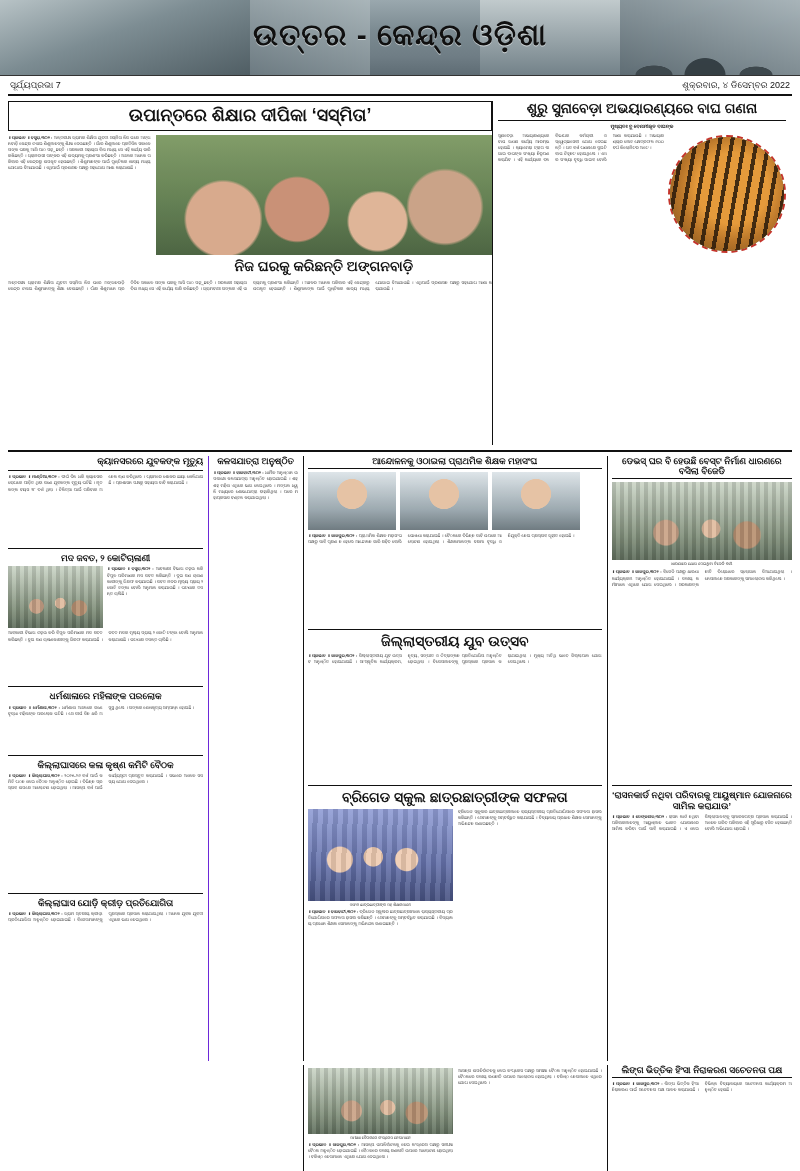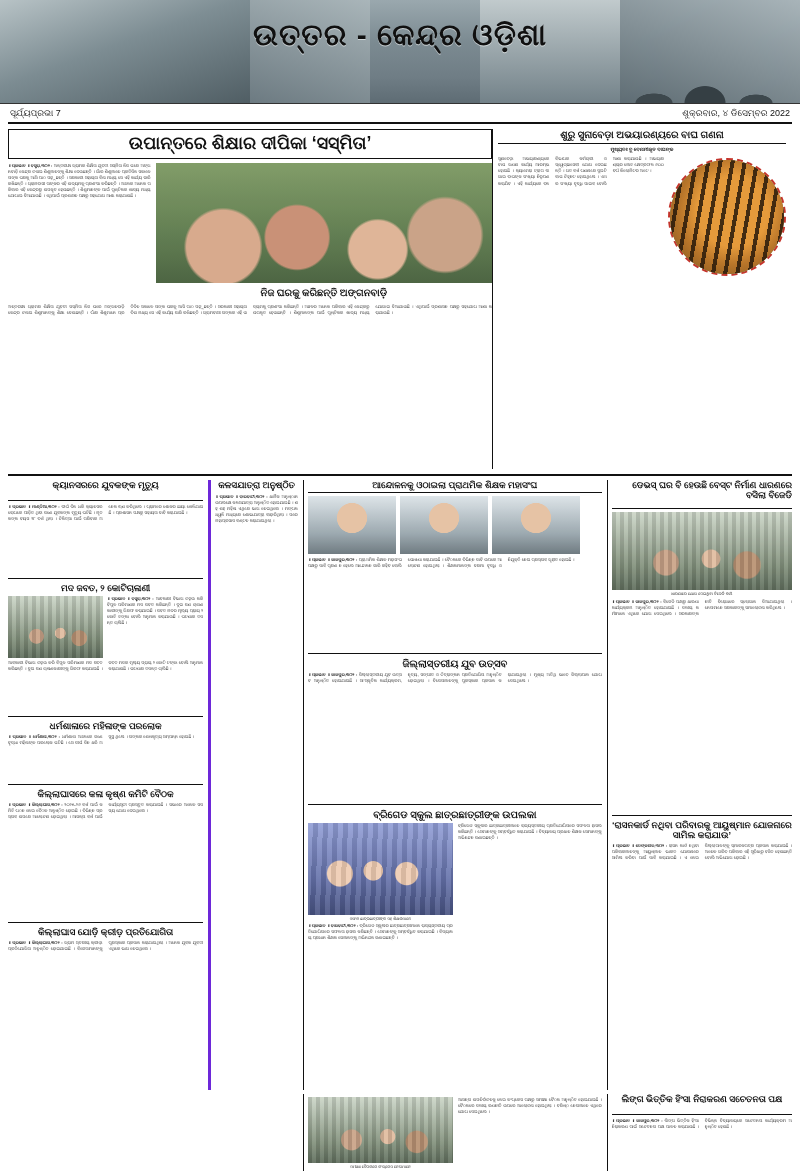"ଉତ୍ତର - କେନ୍ଦ୍ର ଓଡ଼ିଶା" .masthead { height: 104px -> 76px }
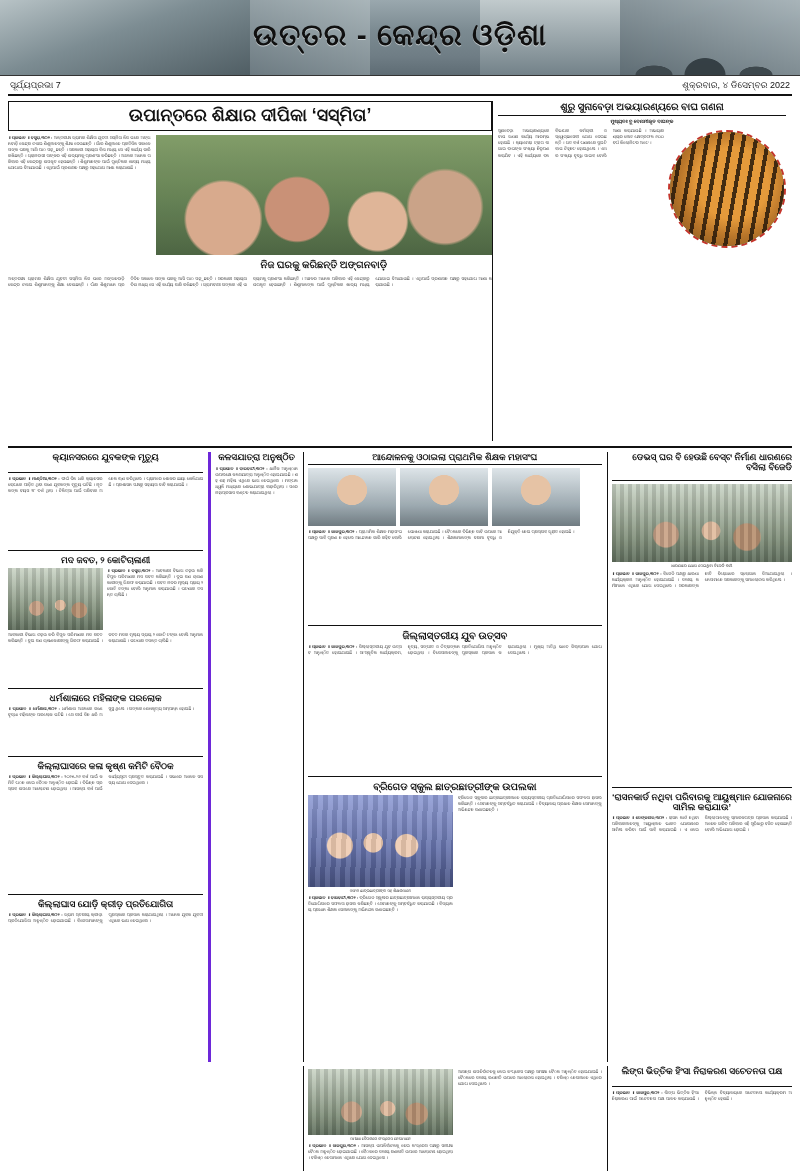"ଶୁରୁ ସୁନାବେଡ଼ା ଅଭୟାରଣ୍ୟରେ ବାଘ ଗଣନା" .hl-2 { font-family: Liberation Serif, serif -> none; font-size: 10px -> 14px }
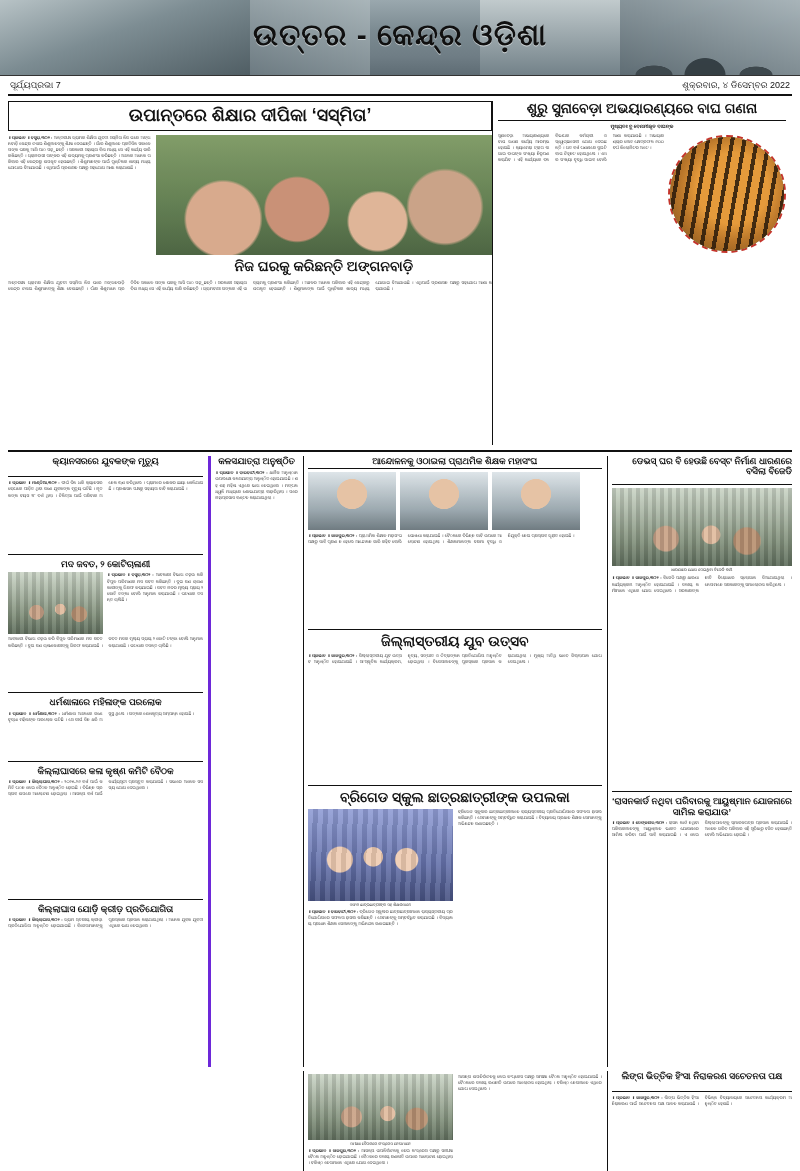"କ୍ୟାନସରରେ ଯୁବକଙ୍କ ମୃତ୍ୟୁ" div.hl { padding-bottom: 10px -> 4px; text-align: none -> right }
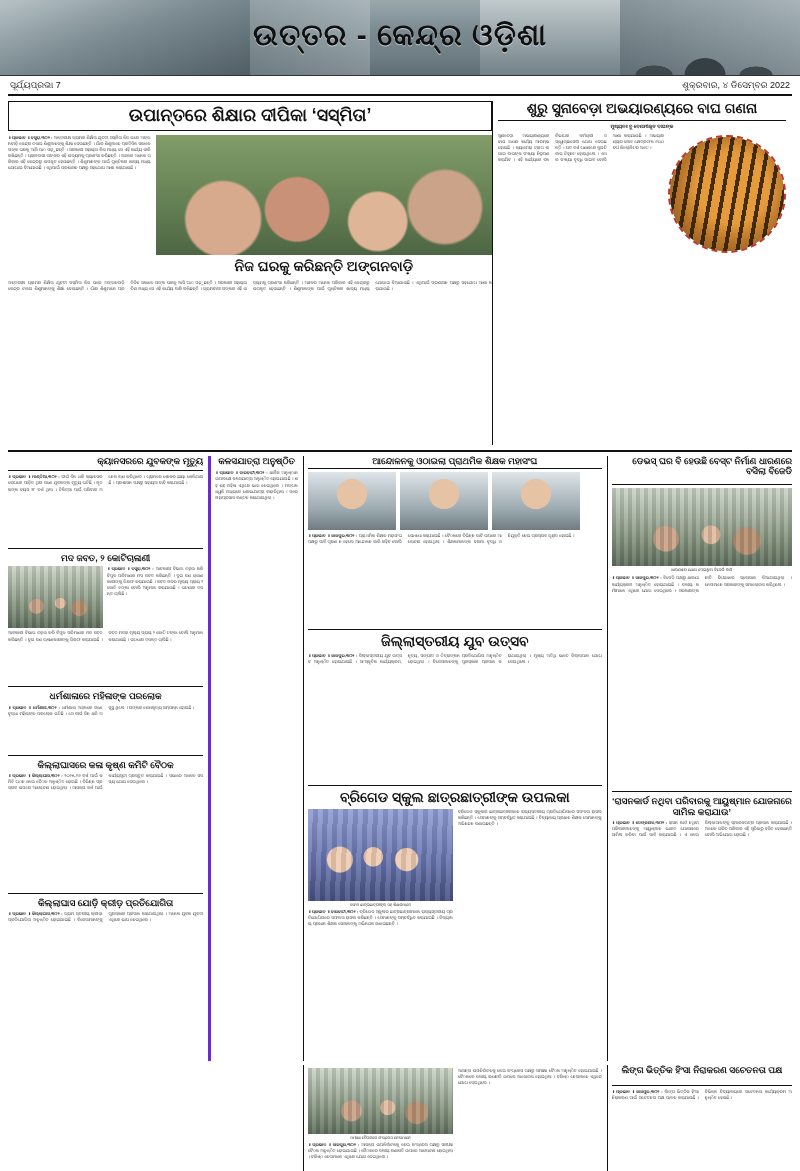"କଳସଯାତ୍ରା ଅନୁଷ୍ଠିତ" .colB { border-left: 3px solid #6d28d9 -> 1px solid #6d28d9 }
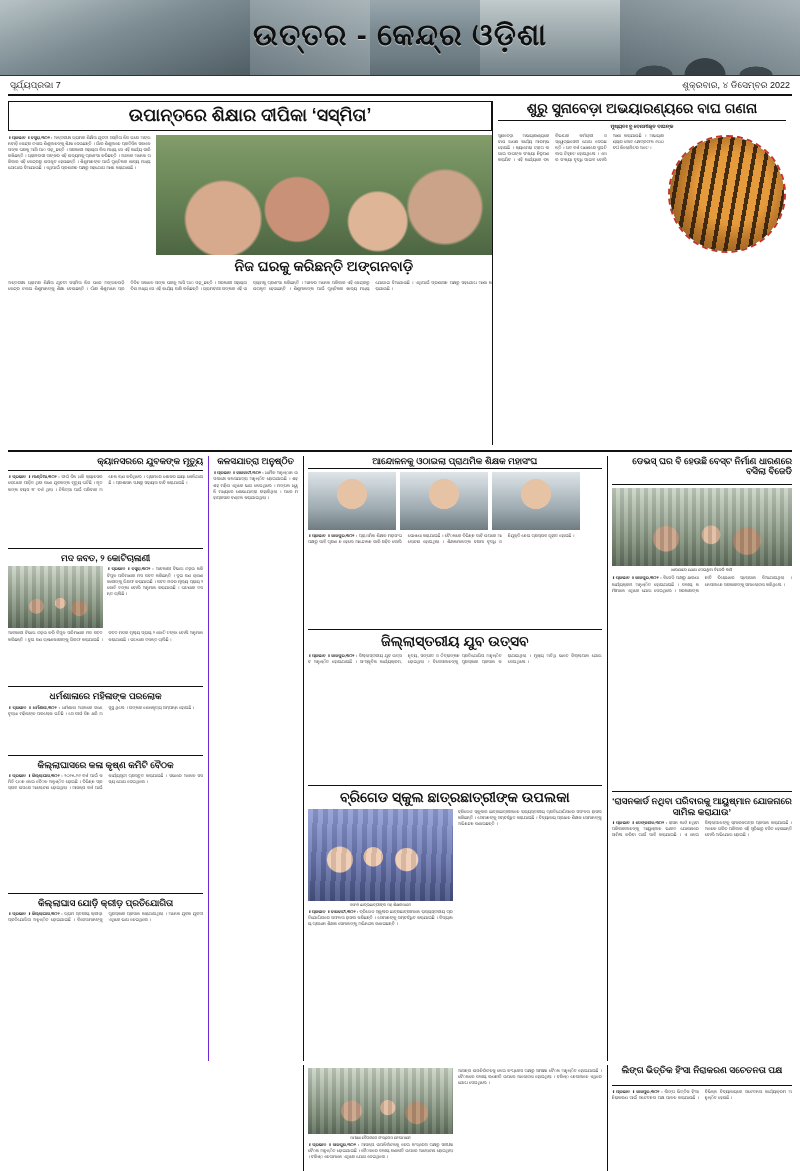"ଡେଭସ୍ ଘର ବି ହେଉଛି ବେସ୍ଟ" div.hl { padding-bottom: 8px -> 2px; text-align: right -> none }
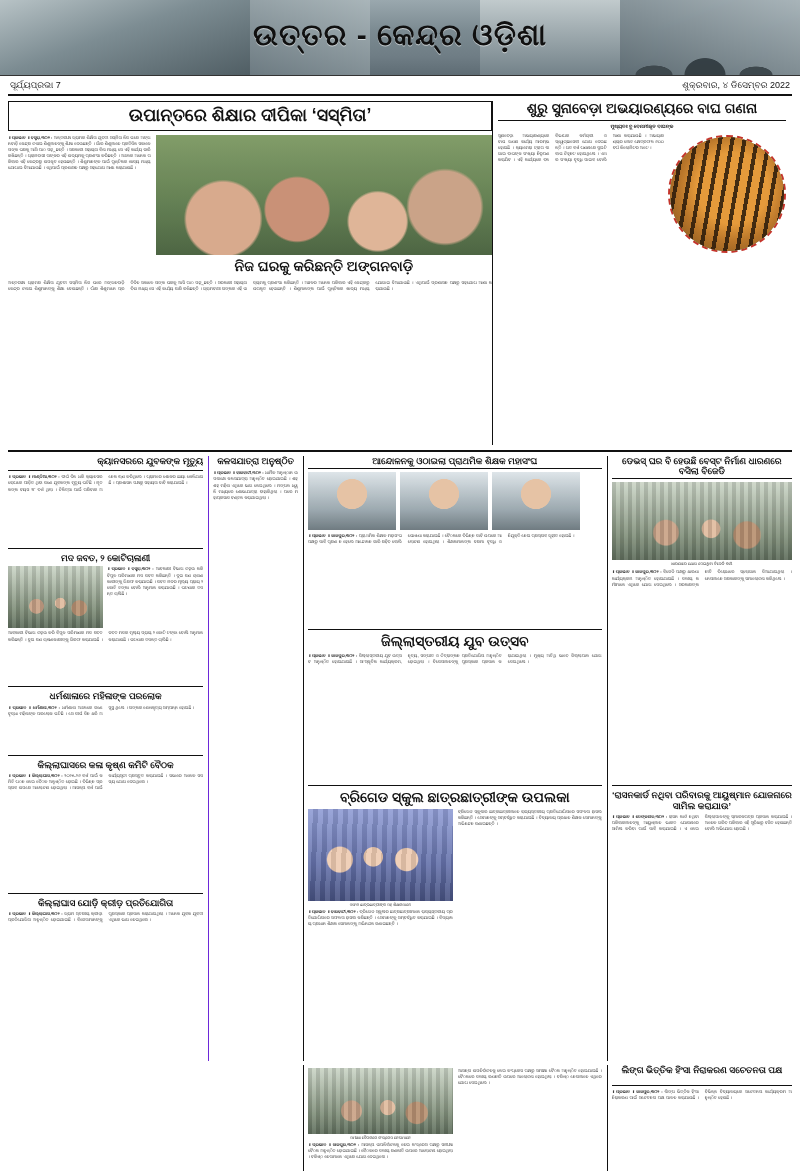"ବ୍ରିଗେଡ ସ୍କୁଲ ଛାତ୍ରଛାତ୍ରୀଙ୍କ ଉପଲକା" div.hl { text: ଉପଲକା -> ସଫଳତା }
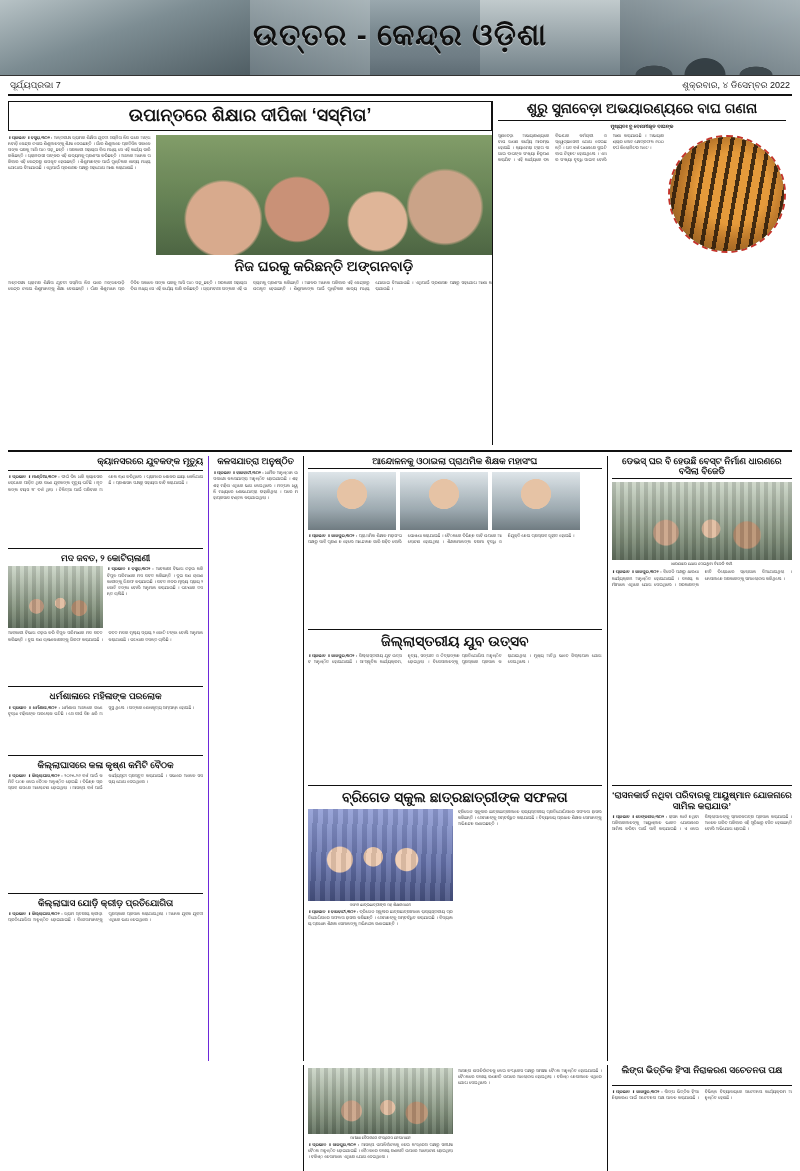"ଲିଙ୍ଗ ଭିତ୍ତିକ ହିଂସା ନିରାକରଣ ସଚେତନତା" div.hl { padding-bottom: 10px -> 2px }
